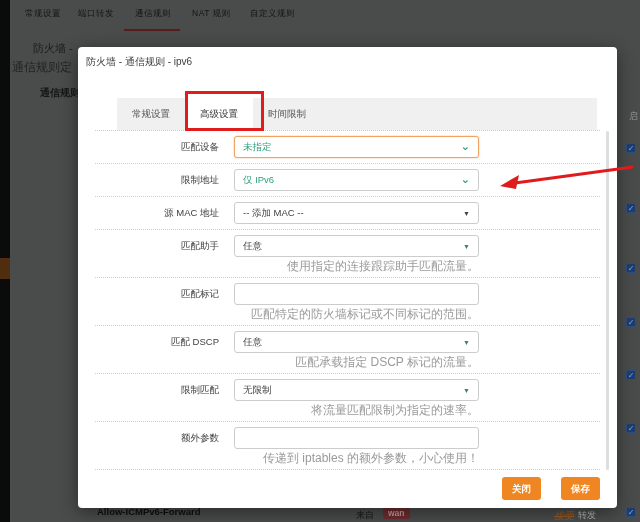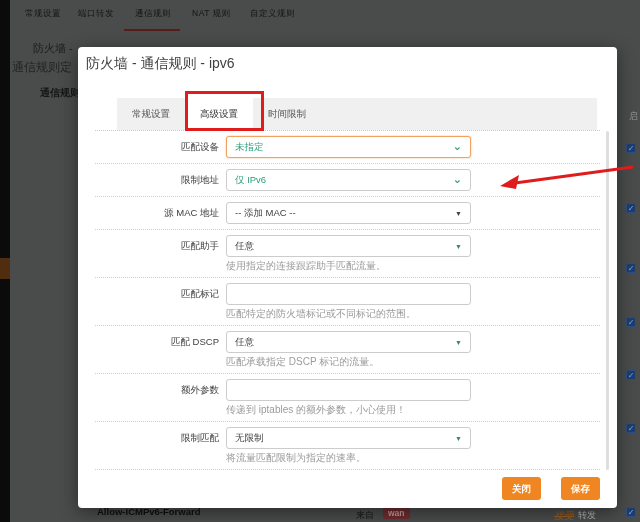"防火墙 - 通信规则 - ipv6" .m-title { font-size: 14px -> 10px }
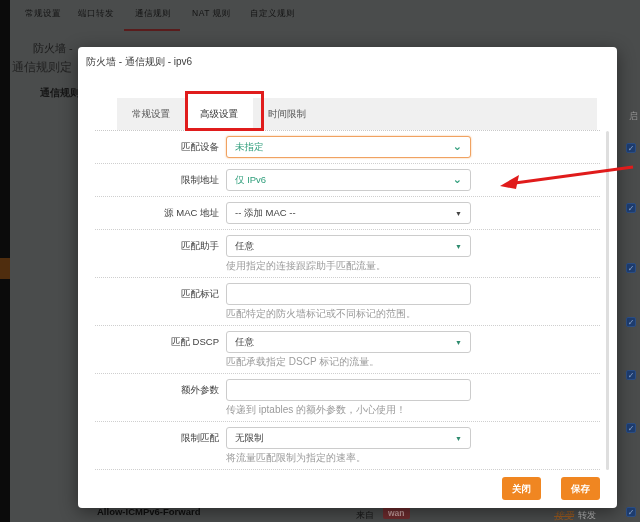"未指定" .cwrap { margin-left: none -> 8px }
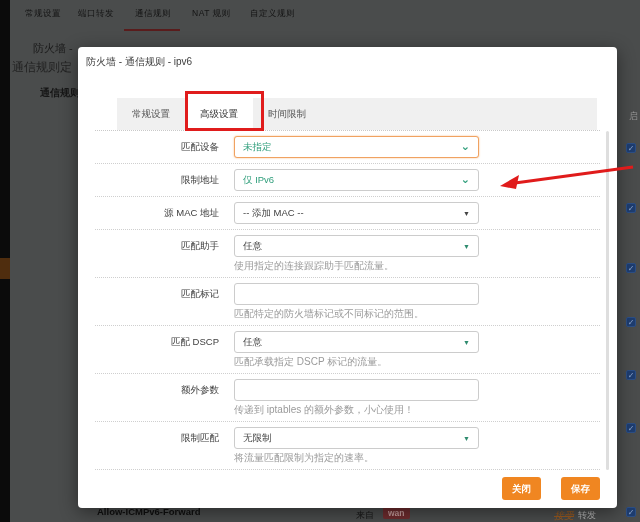"使用指定的连接跟踪助手匹配流量。" .fdesc { font-size: 10px -> 12px; text-align: none -> right }
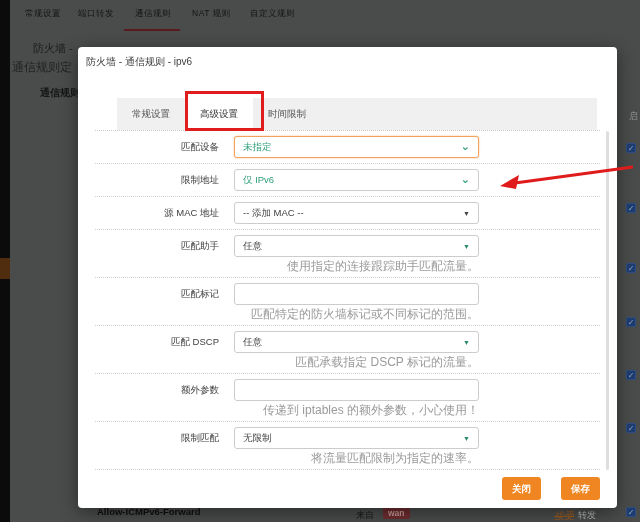"额外参数" div.row { order: before "限制匹配" -> after "限制匹配" }
